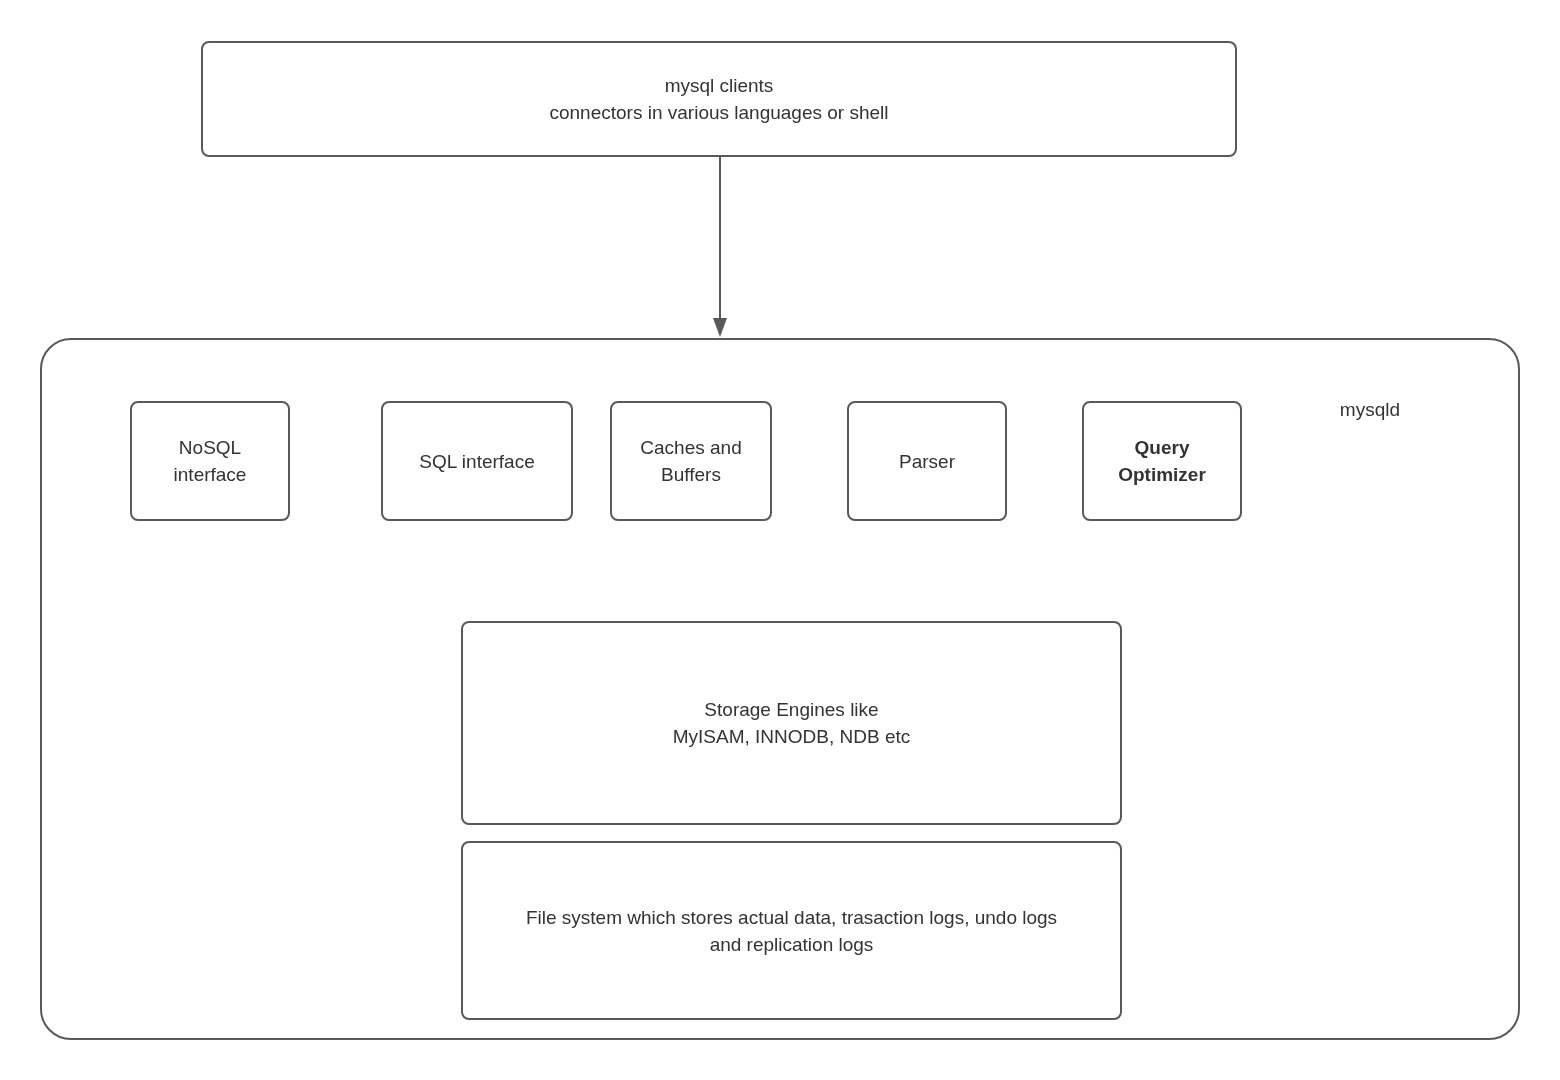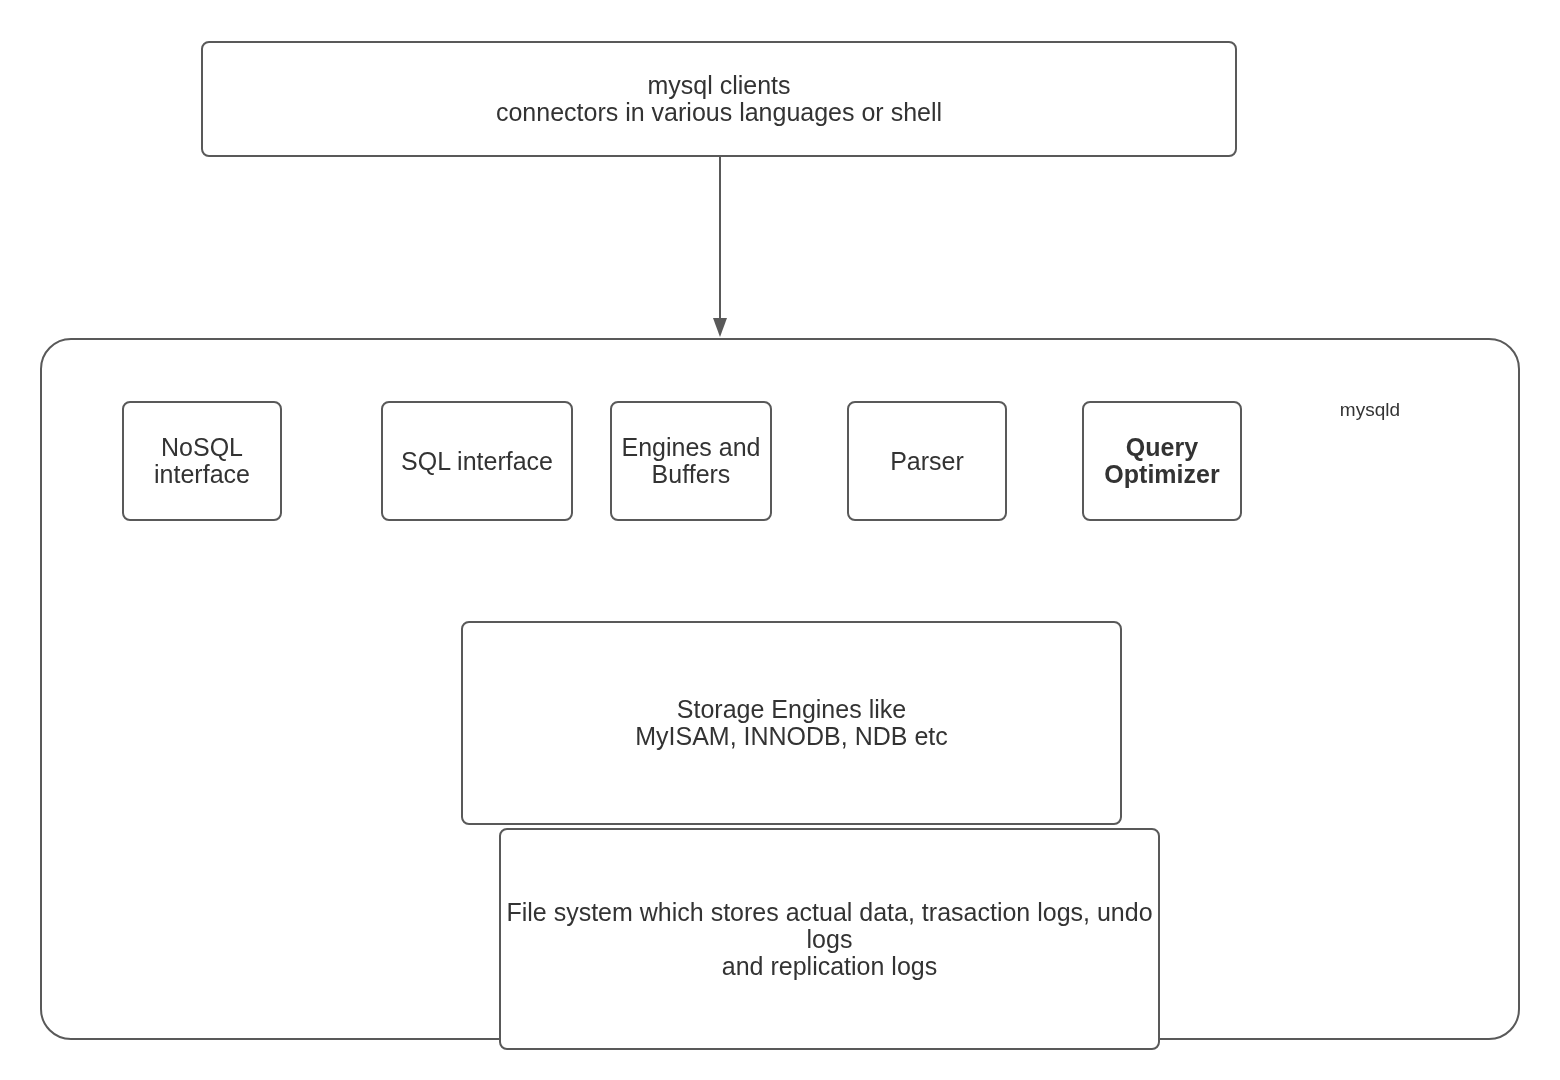"mysql clients" .box-text { font-size: 25px -> 19px }
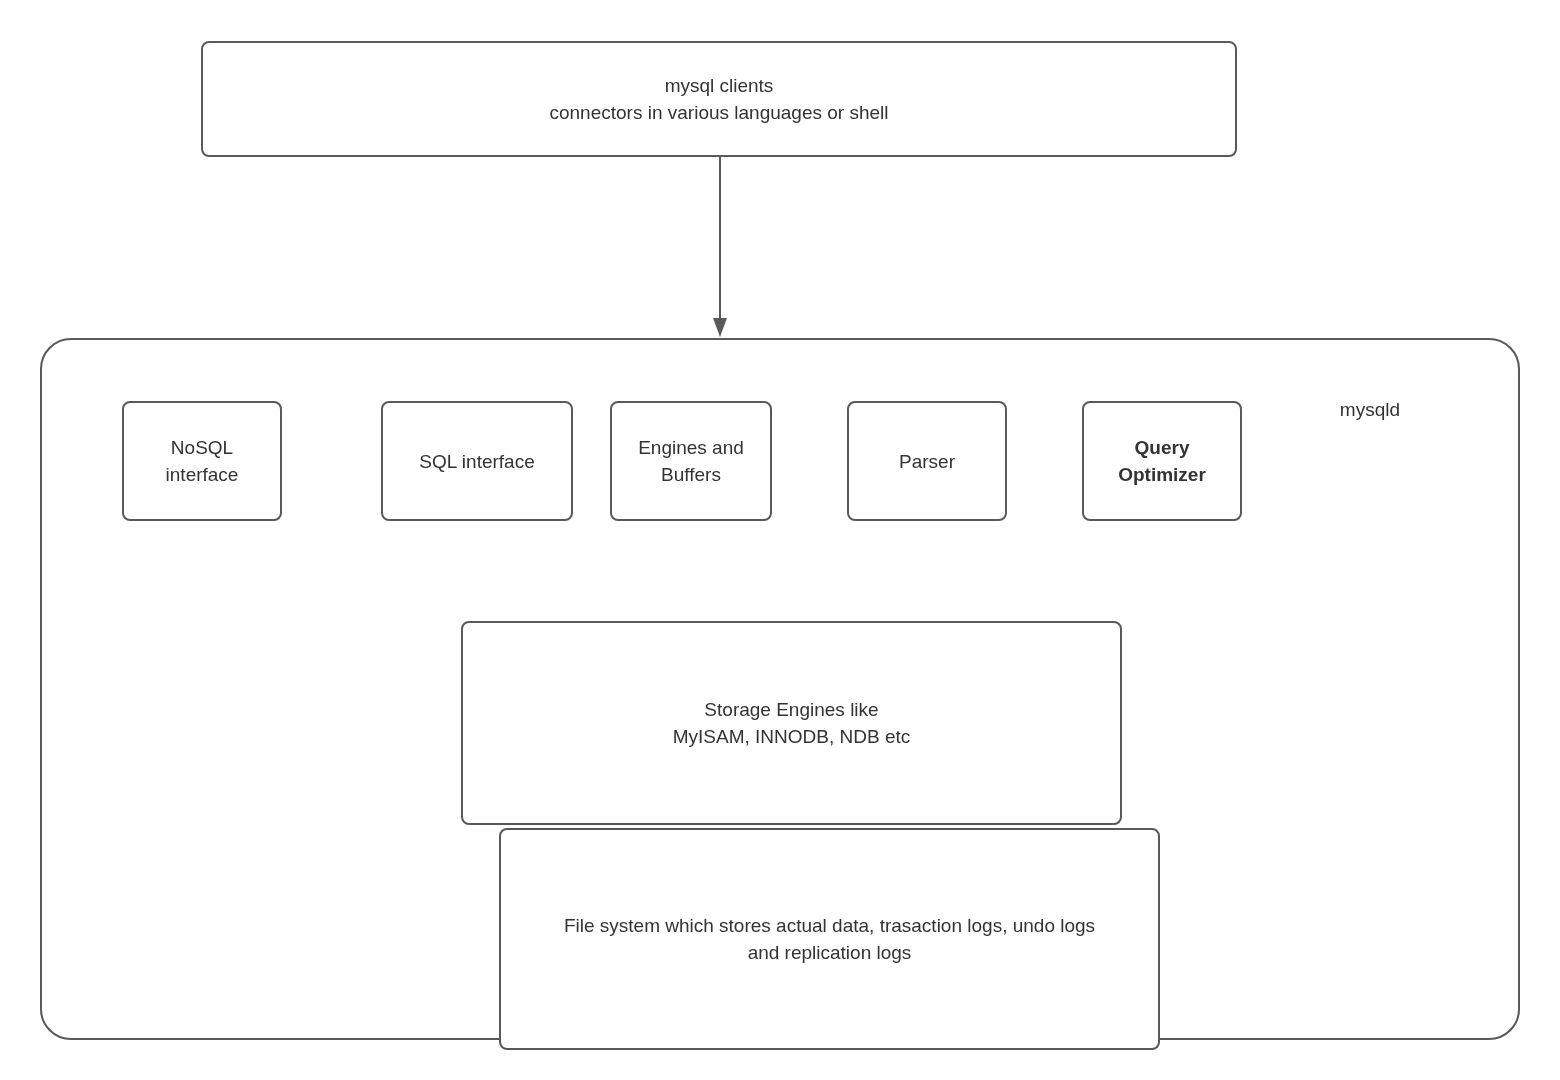"NoSQL" .component-1 { left: 80px -> 88px }
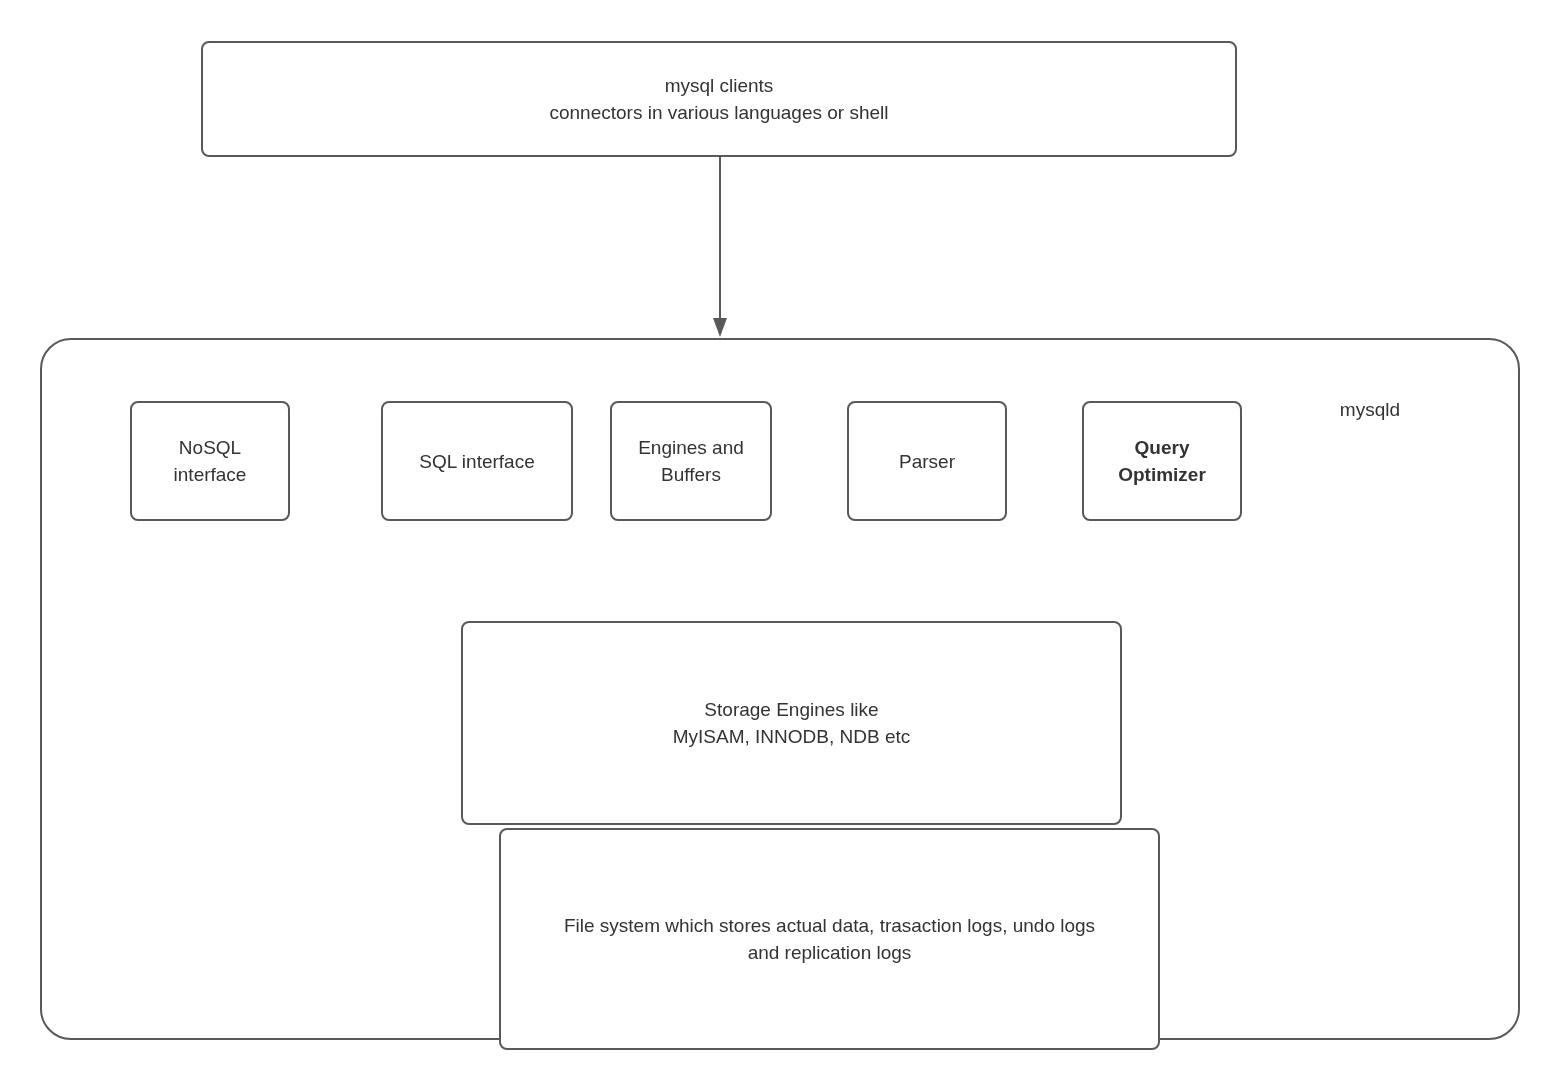"Engines and" div.box-text { text: Engines -> Caches }
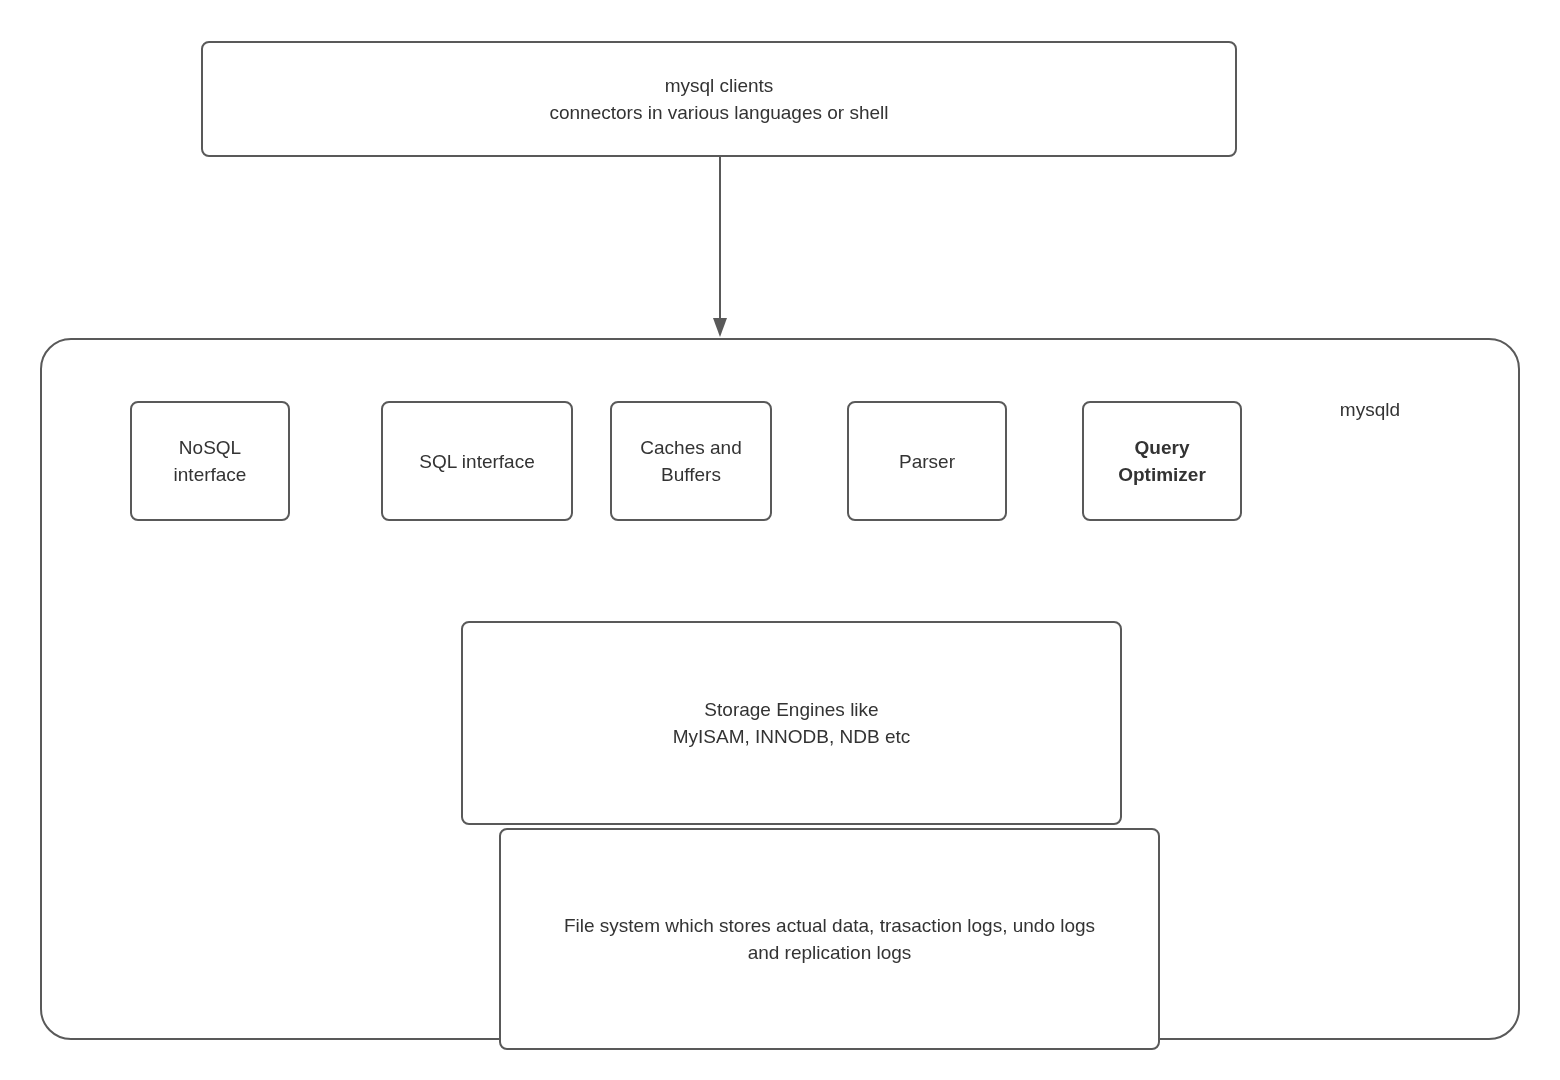"File system which stores actual" .filesystem-box { height: 222px -> 179px; margin-left: 38px -> none; top: 488px -> 501px }
